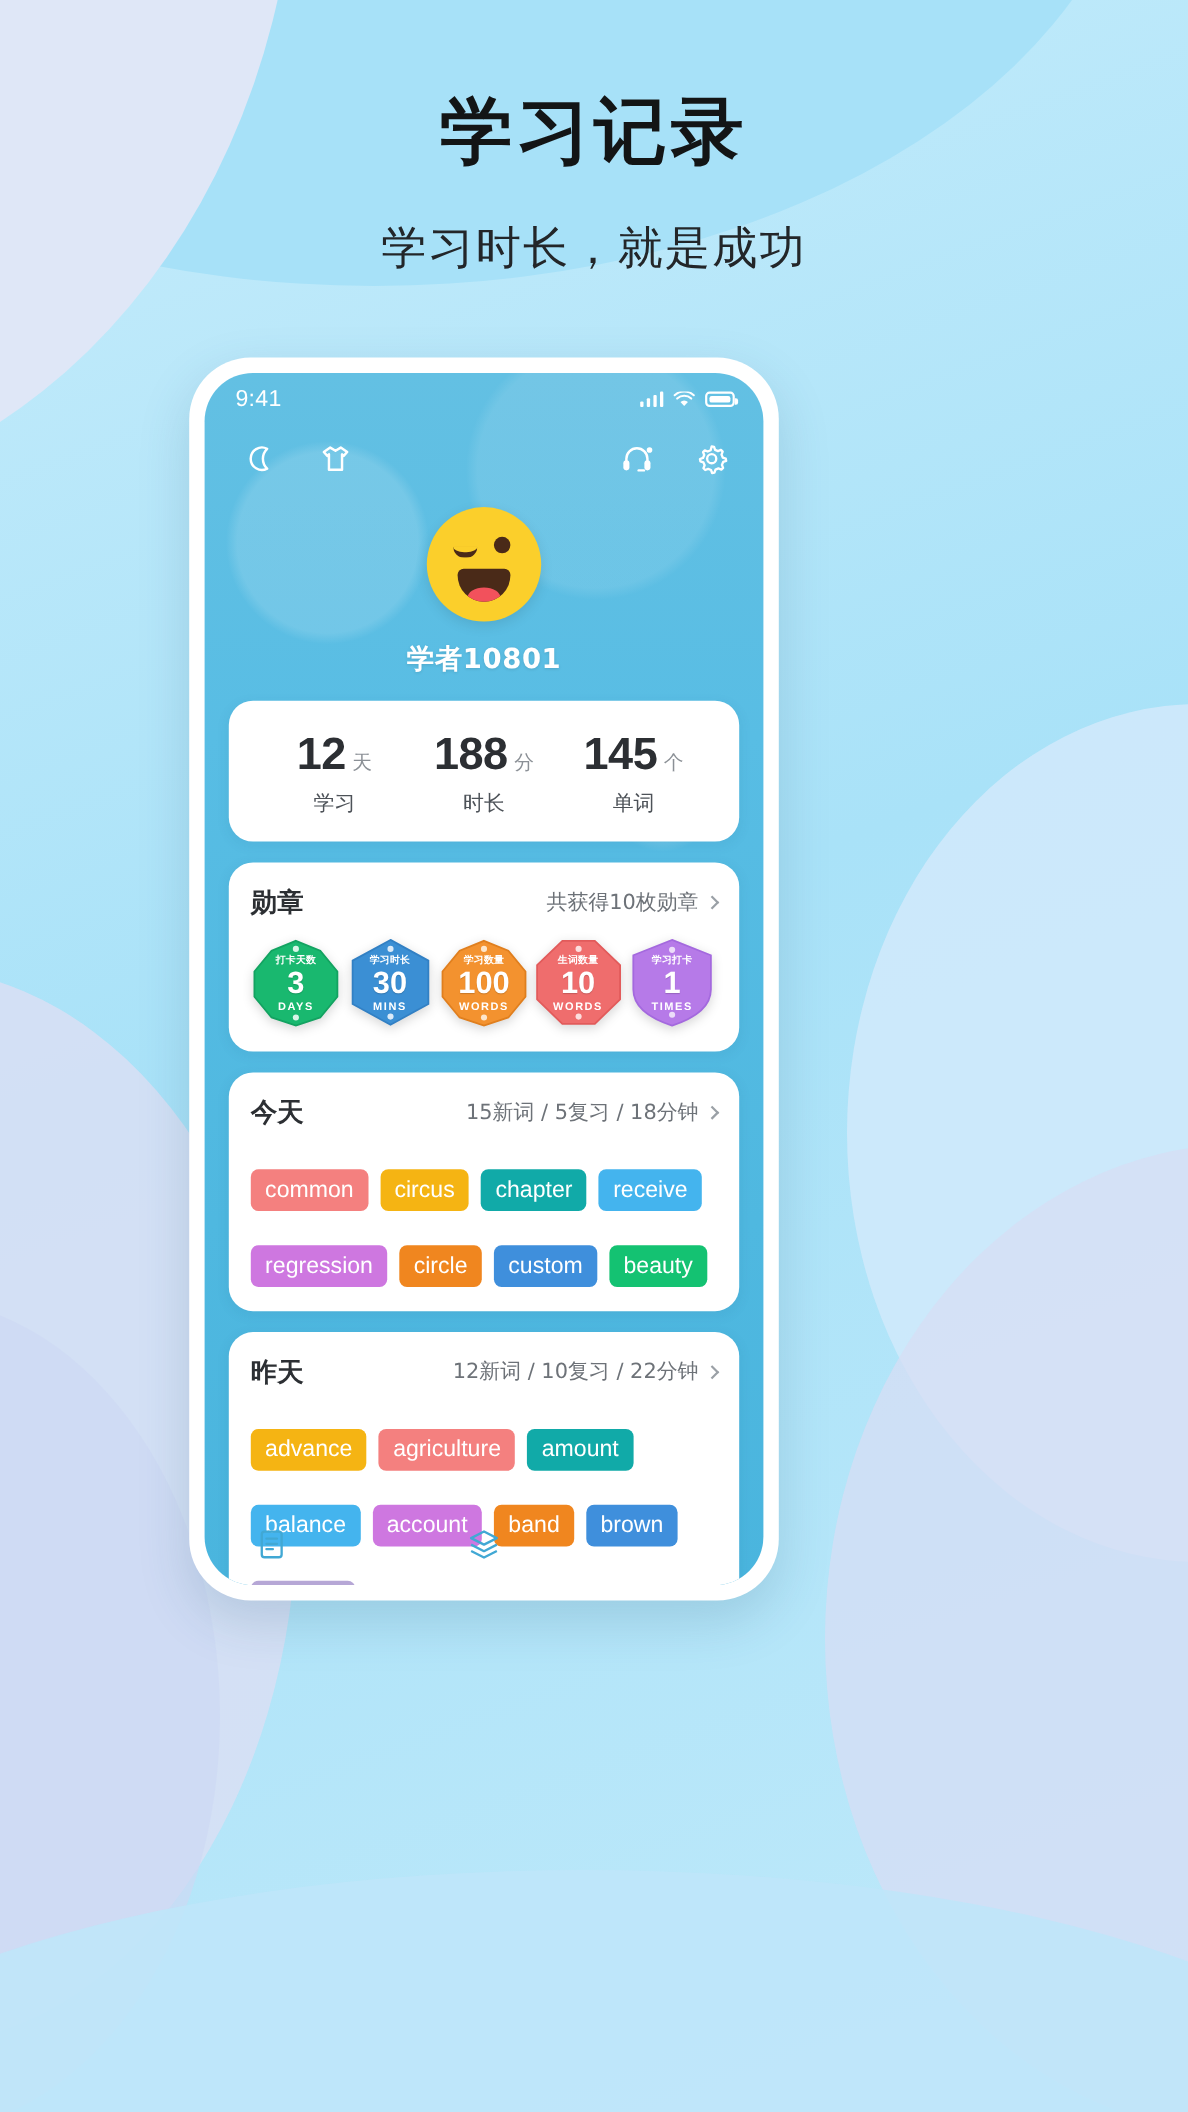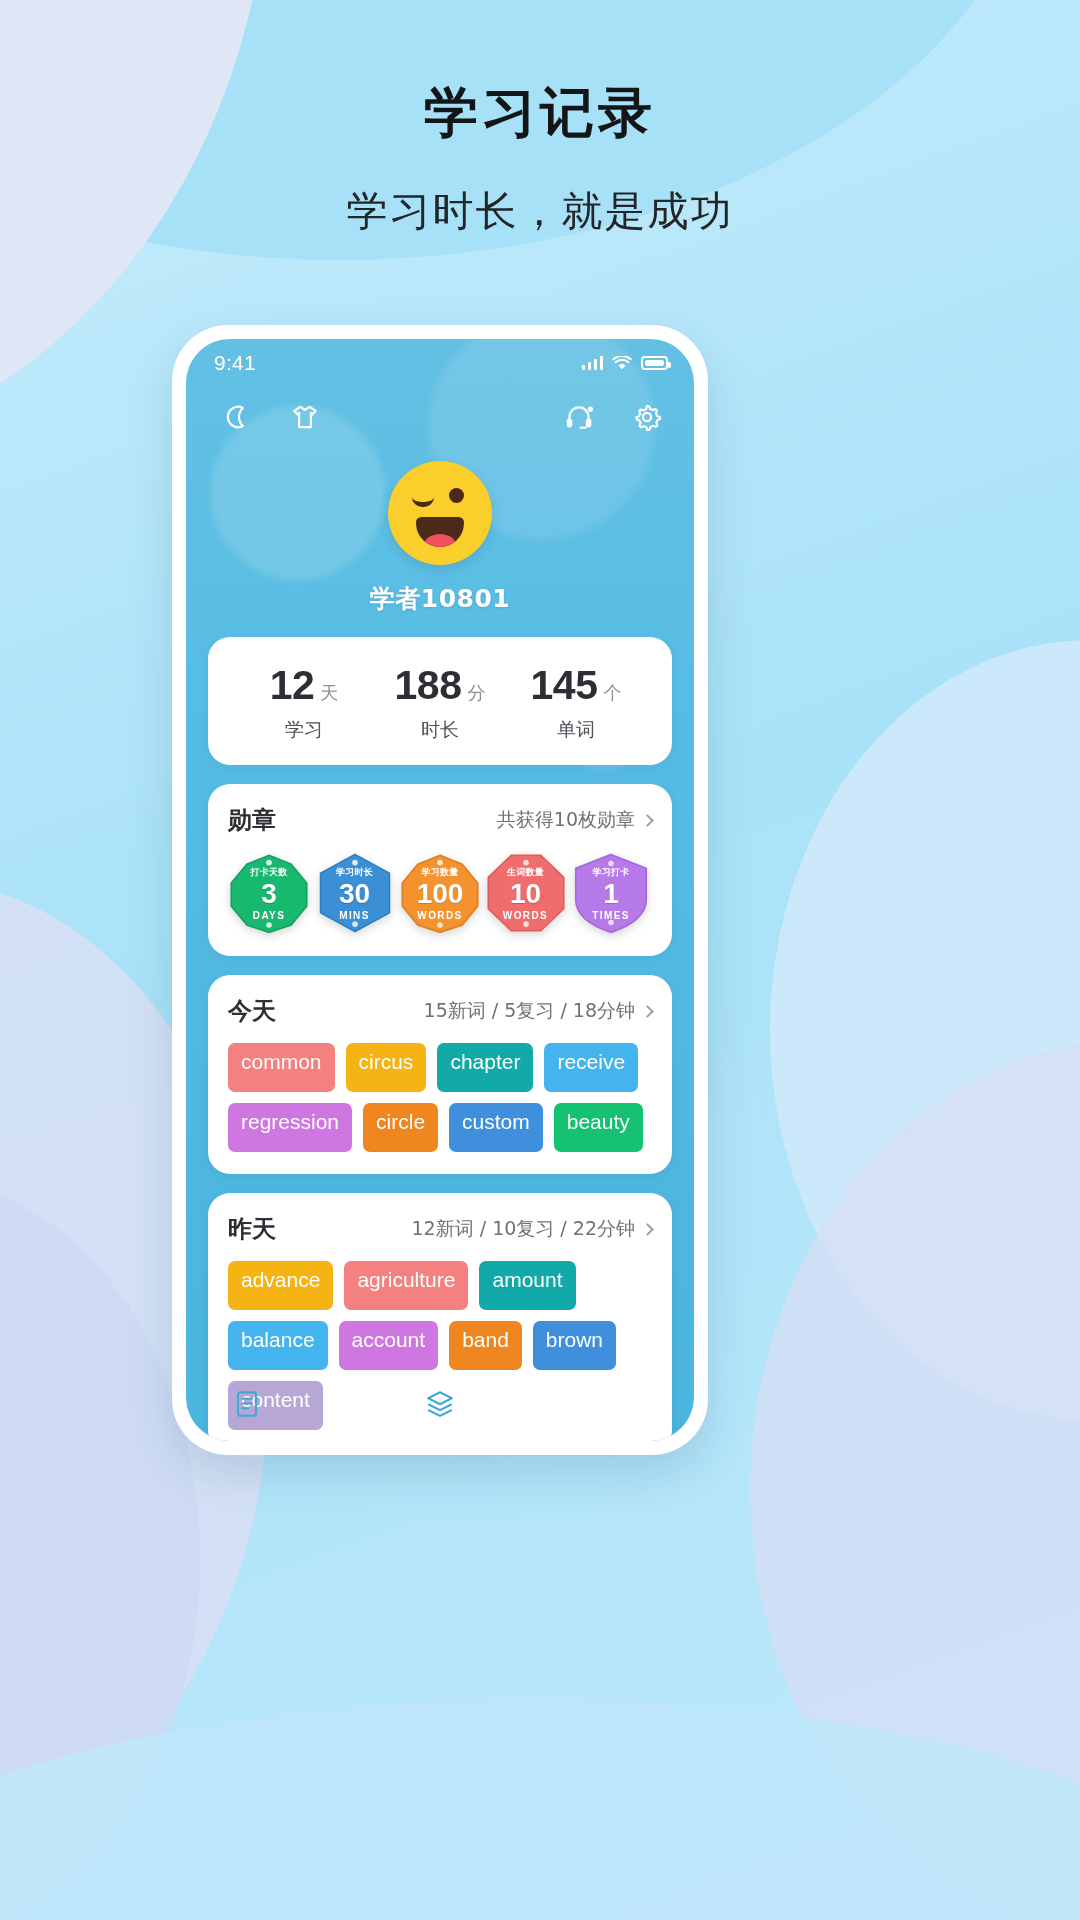"学习记录" .title { font-size: 54px -> 66px }
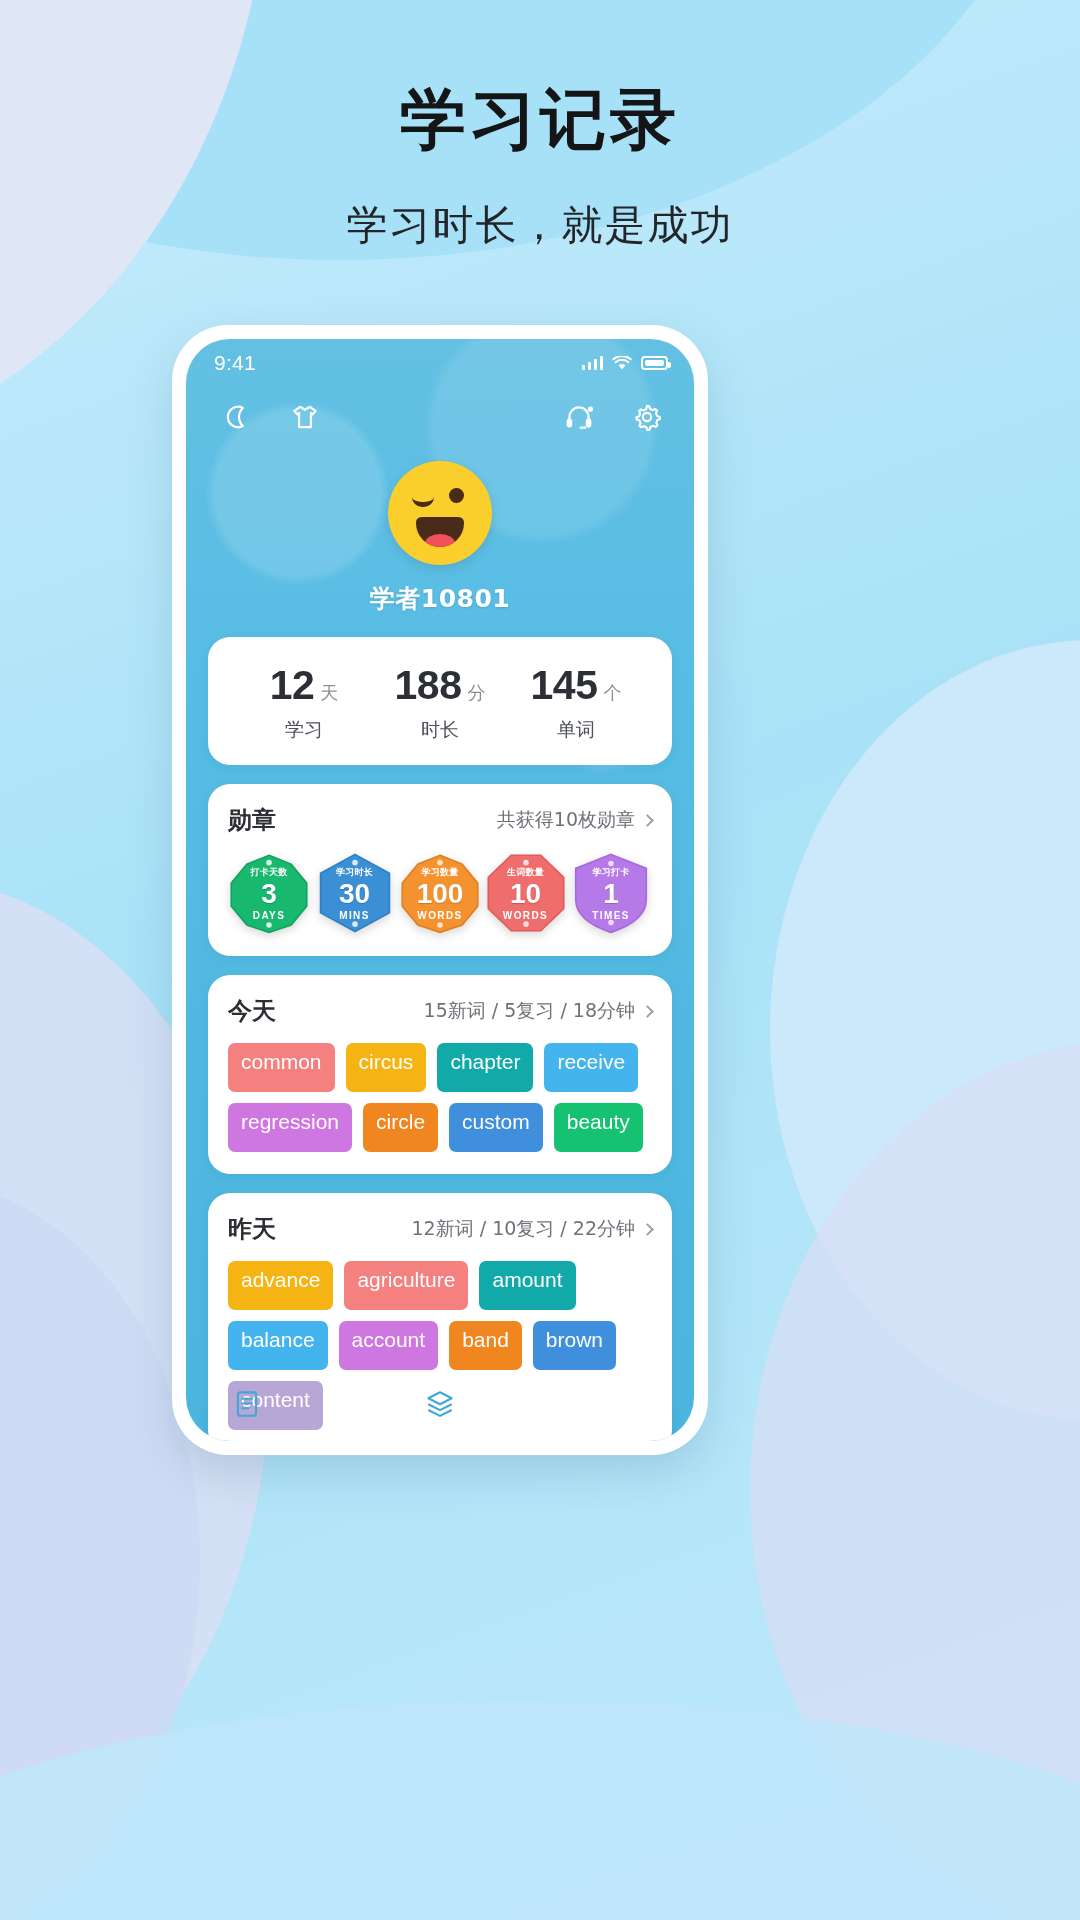"common" .chip { margin-top: none -> 20px; padding: 8px 13px 20px -> 8px 13px 9px }
